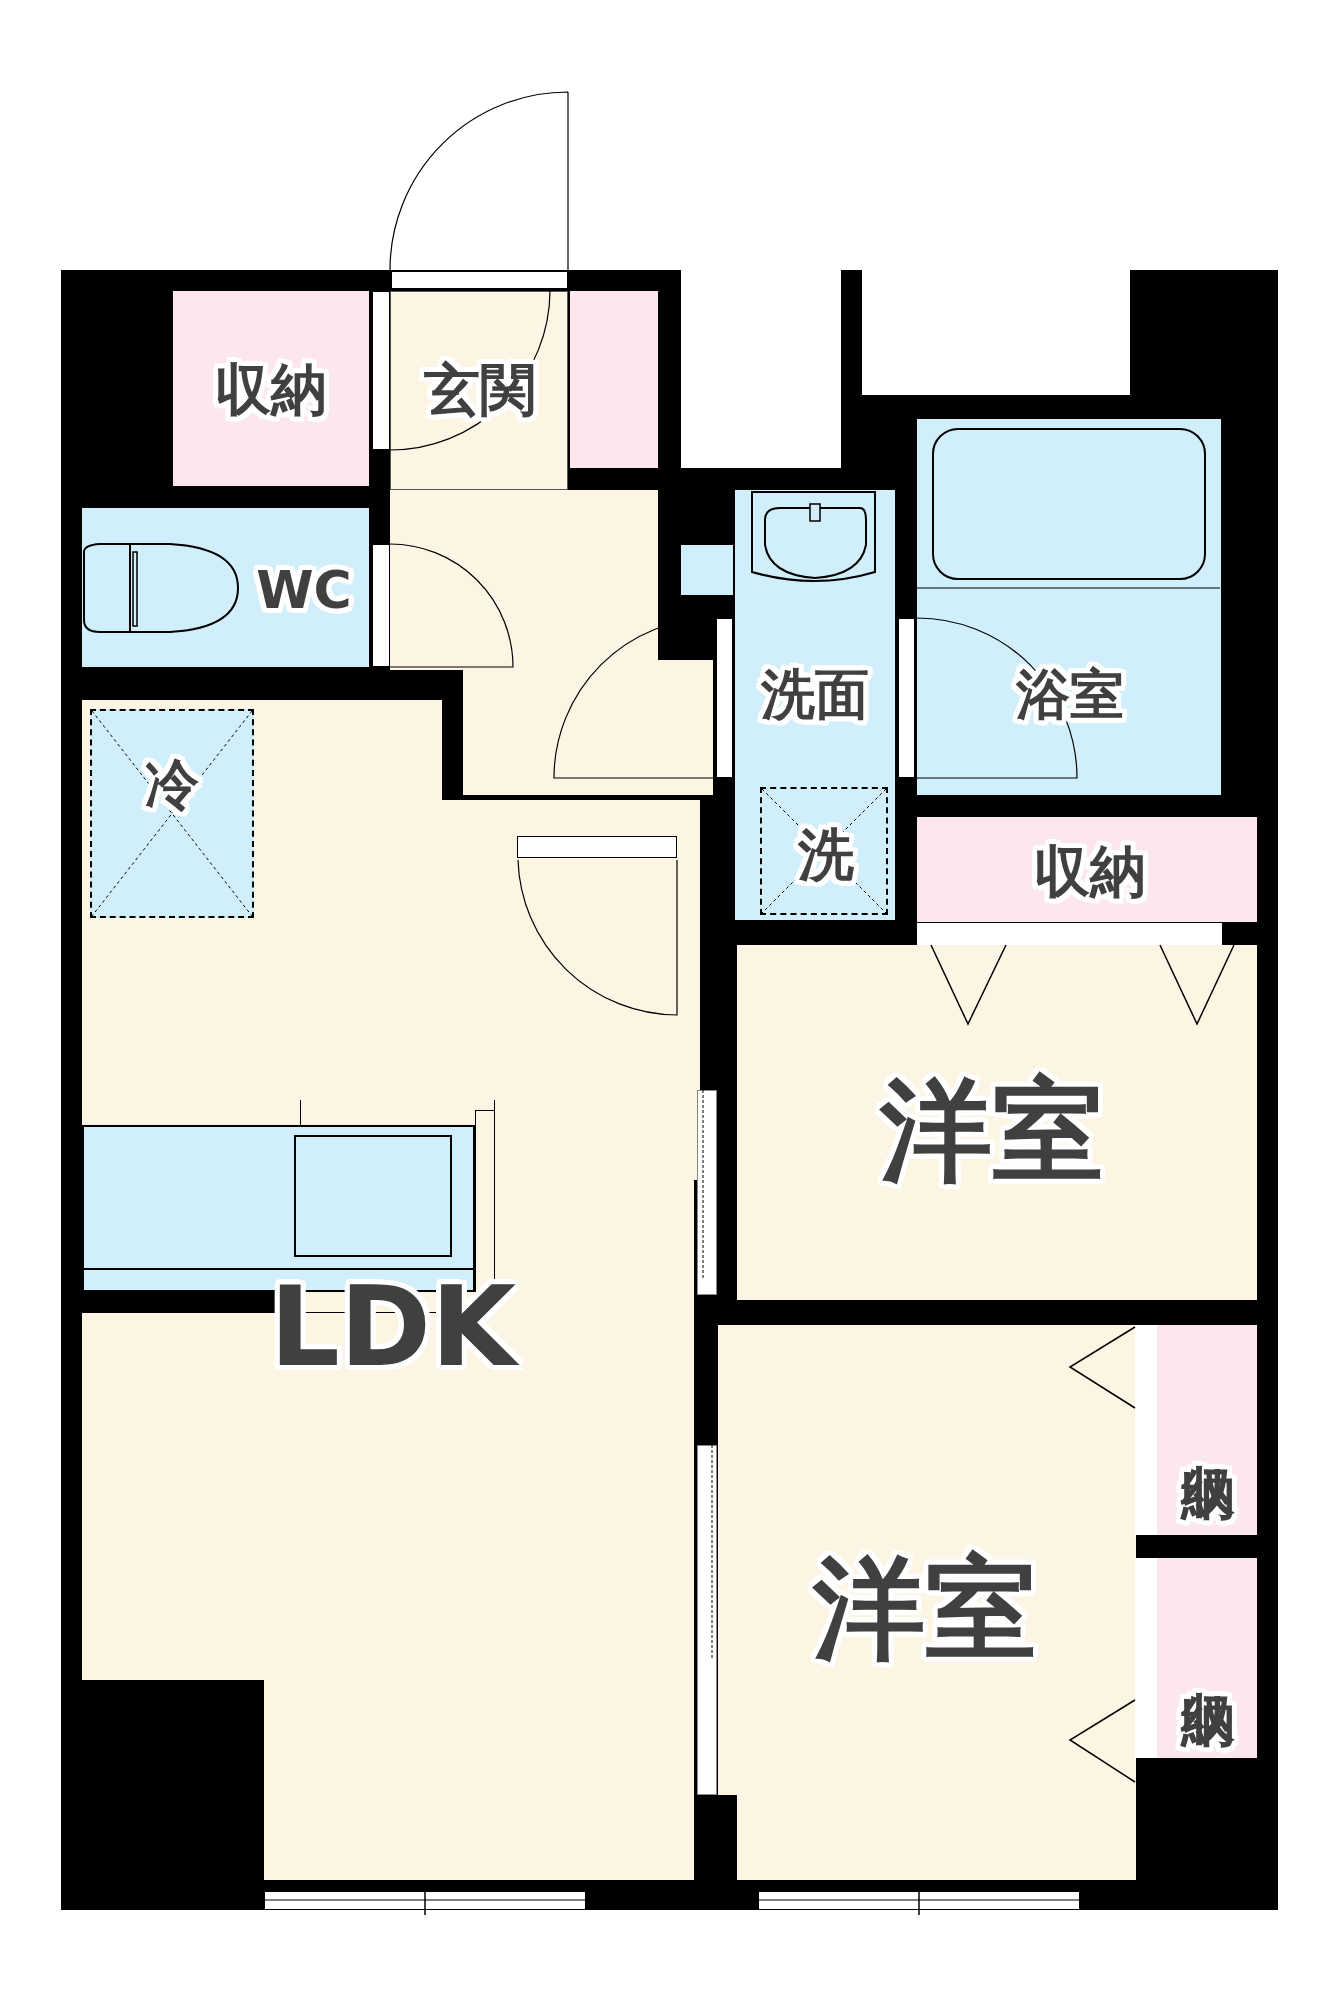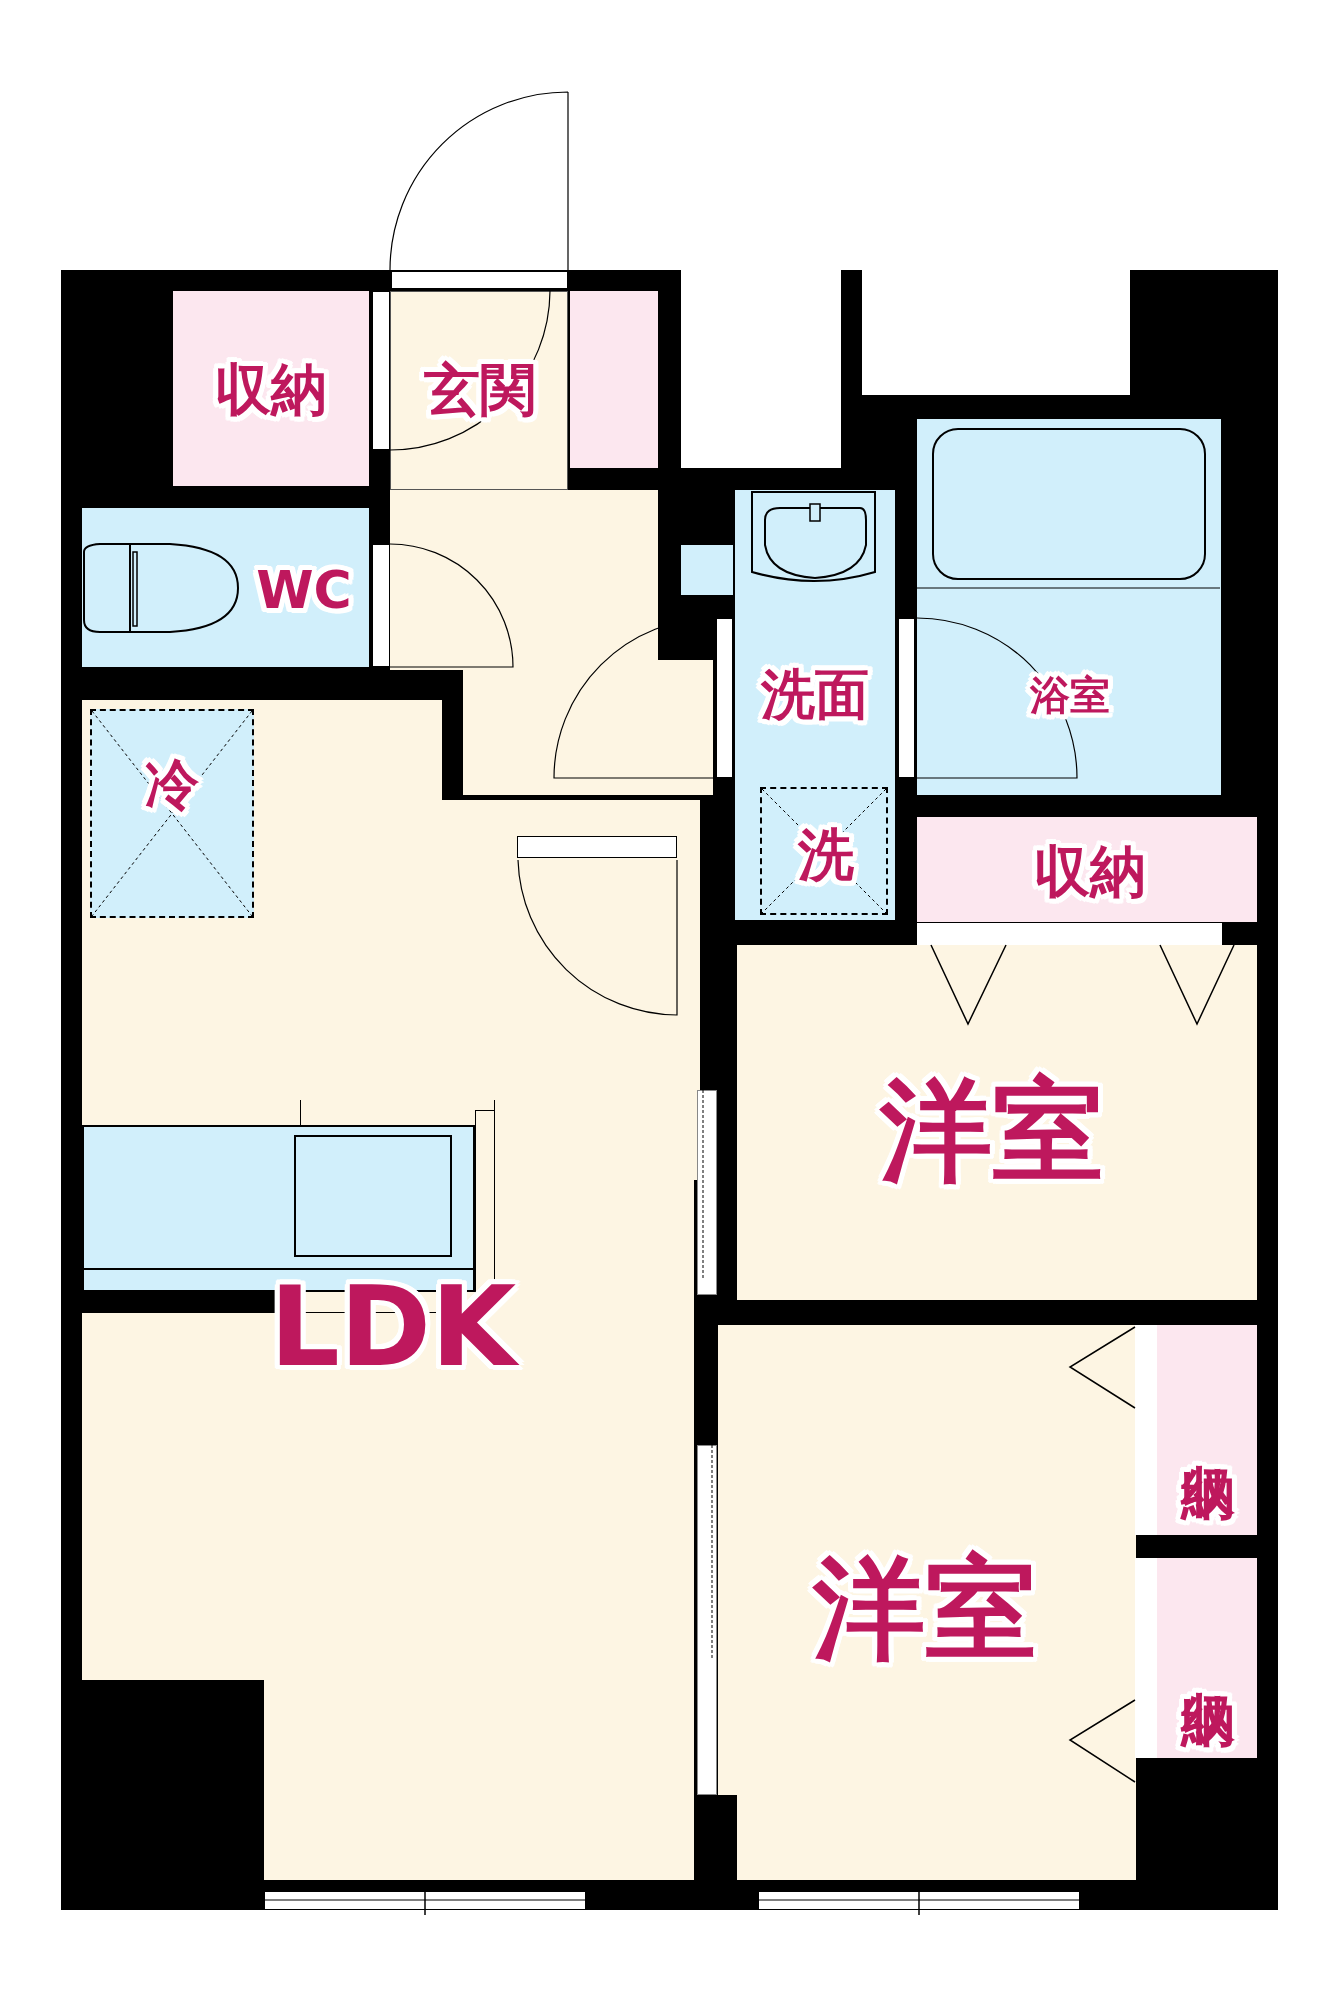"収納" .lbl { color: #be185d -> #404040 }
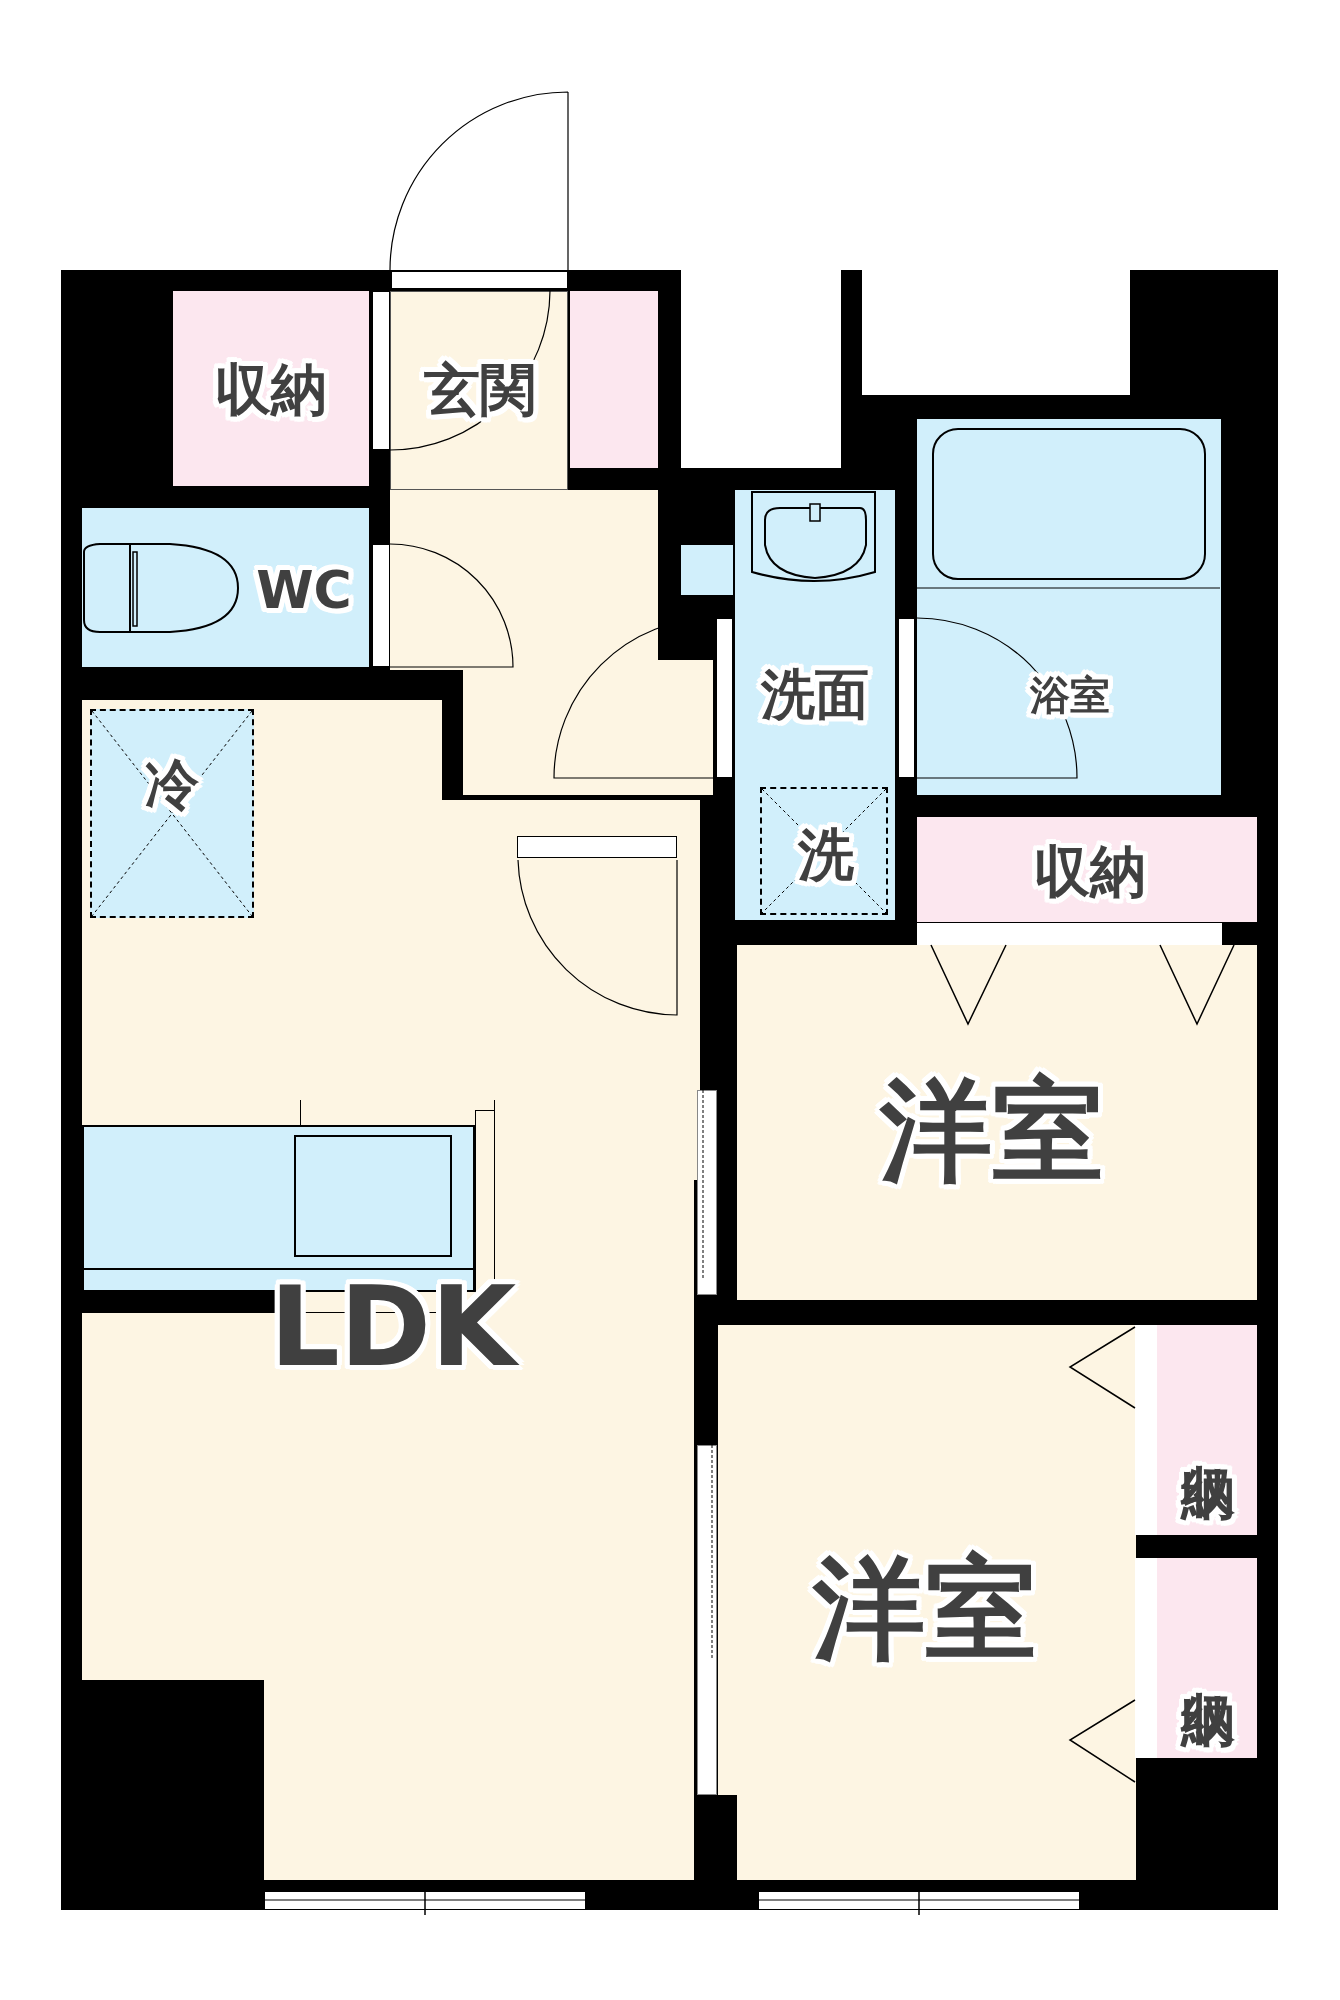"浴室" div.lbl { font-size: 40px -> 54px }
